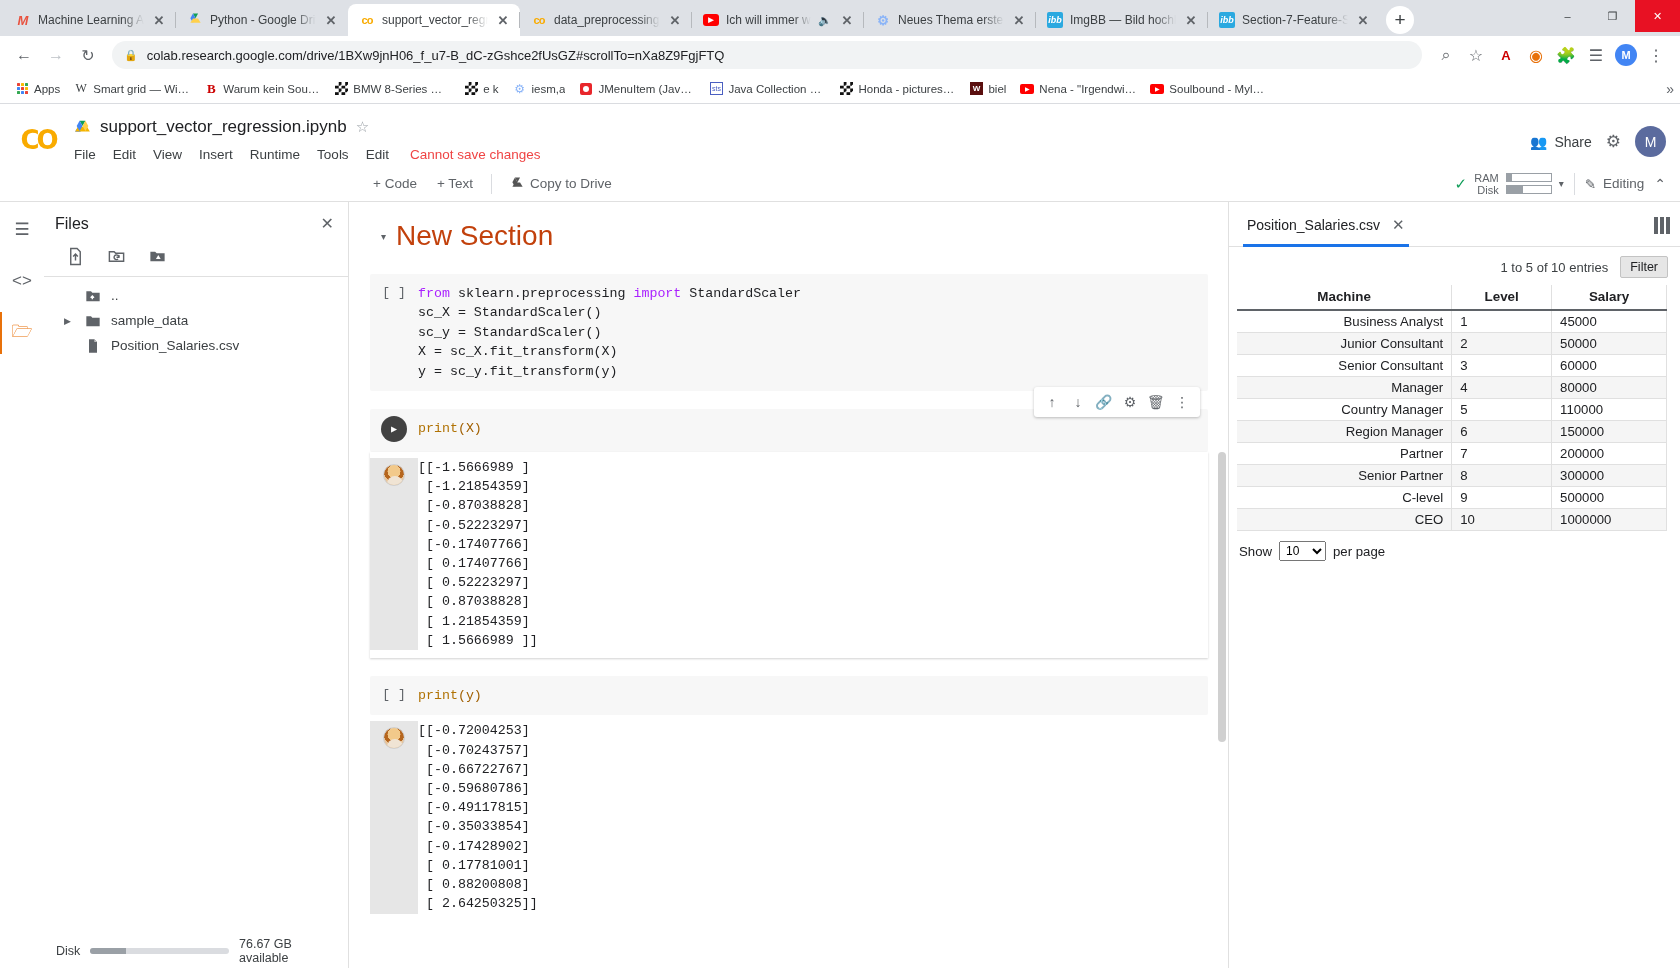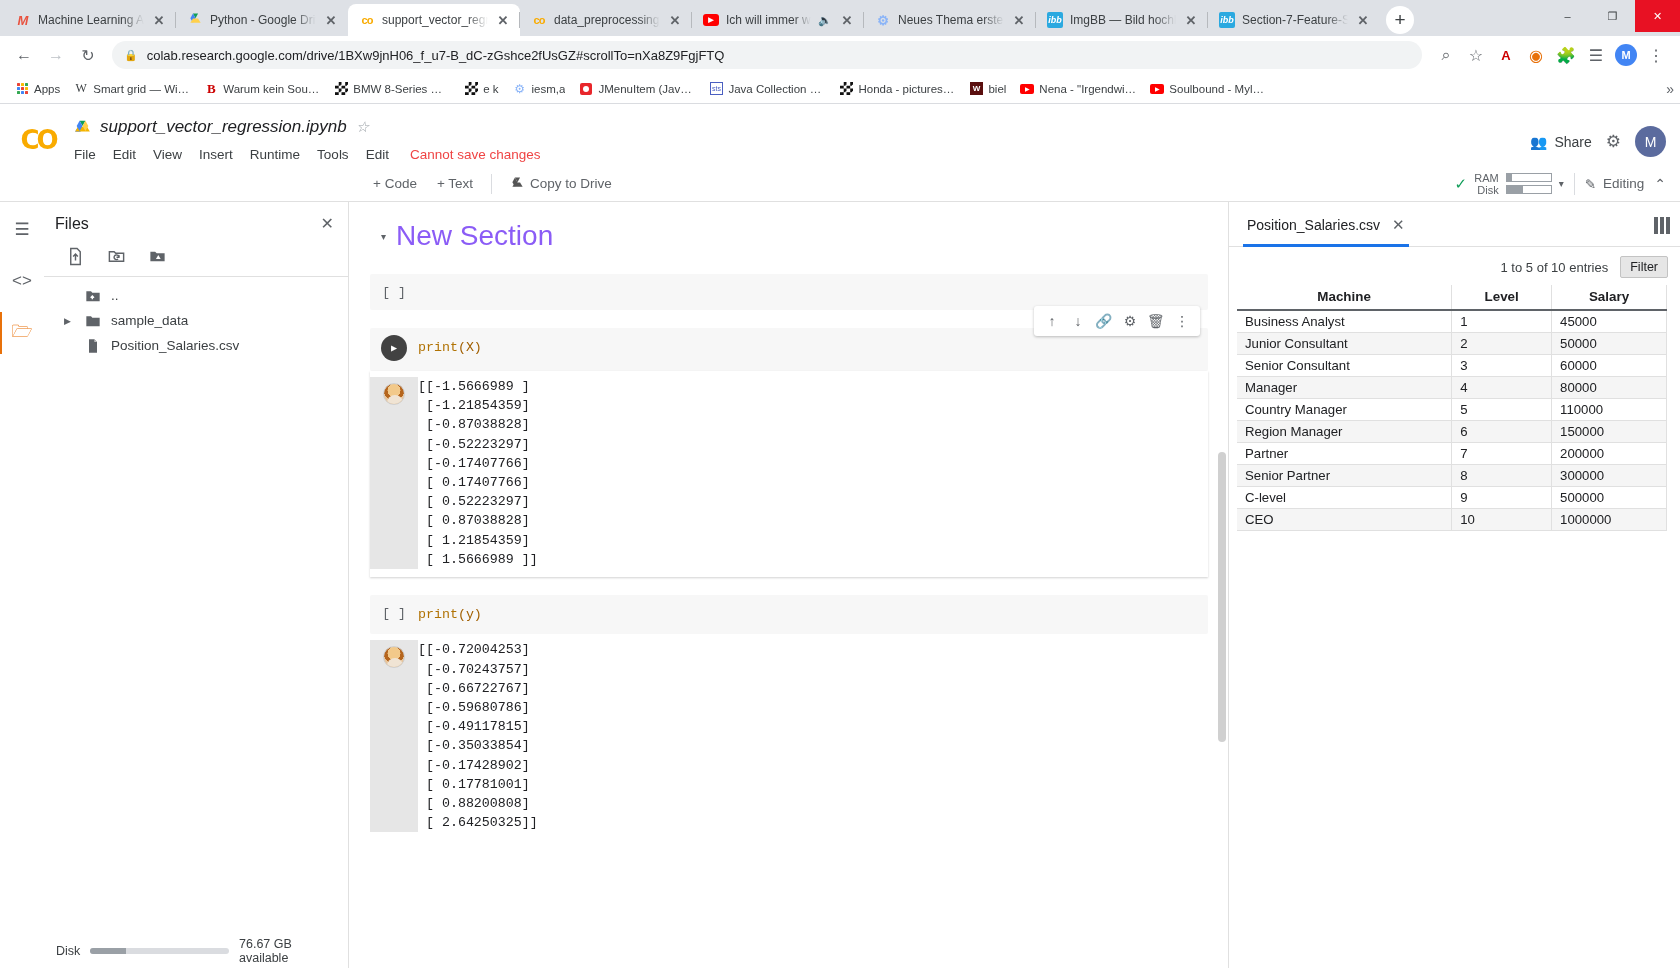"support_vector_regression.ipynb" .co-filerow { font-style: italic -> none }
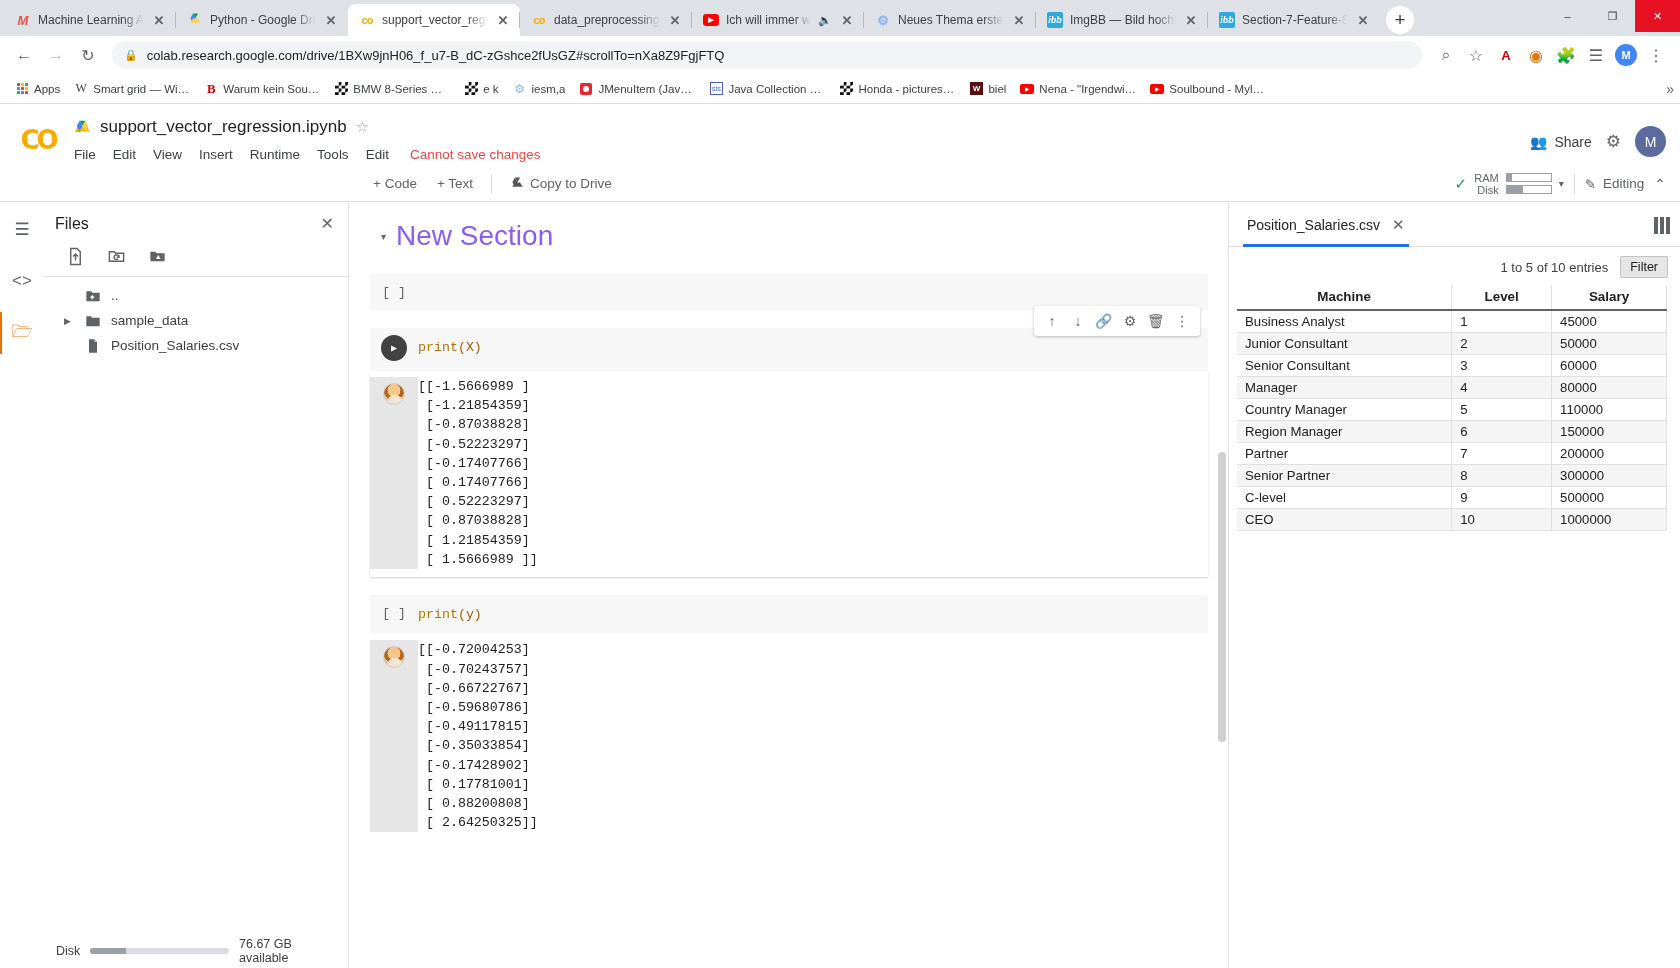"New Section" .section-hd .h1 { color: #8b5cf6 -> #c2410c }
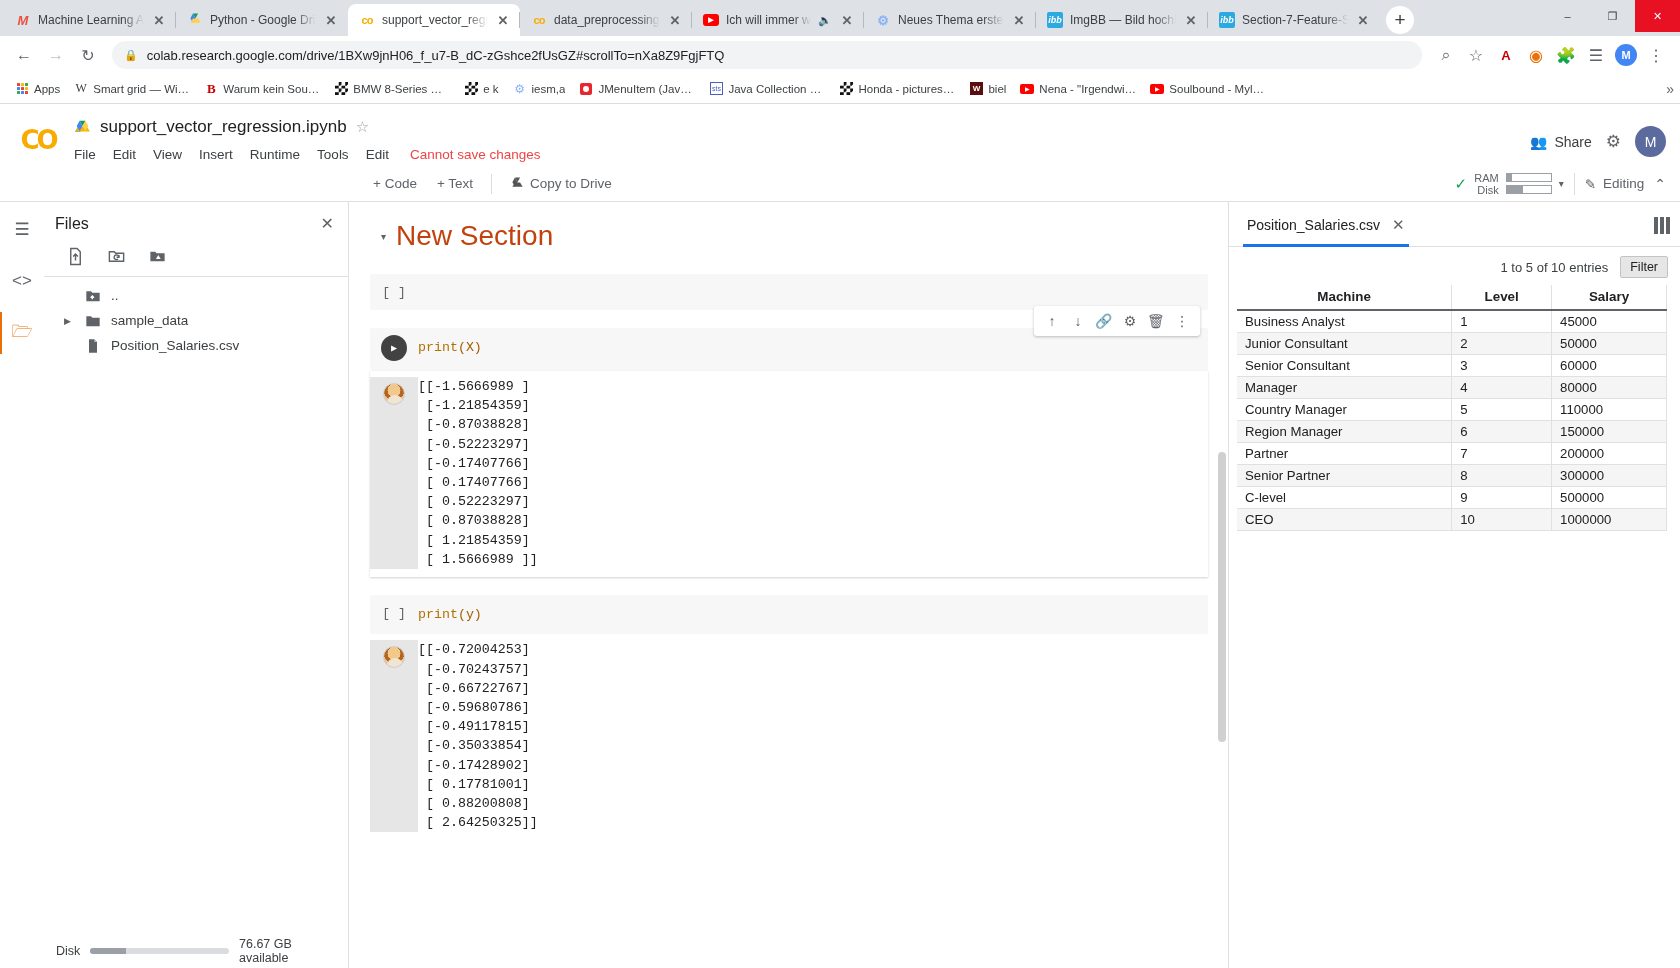"from sklearn.preprocessing import" div.code { html: none -> <div><span>from</span> sklearn.preprocessing <span>import</span> StandardScaler sc_X = StandardScaler() sc_y = StandardScaler() X = sc_X.fit_transform(X) y = sc_y.fit_transform(y)</div> }
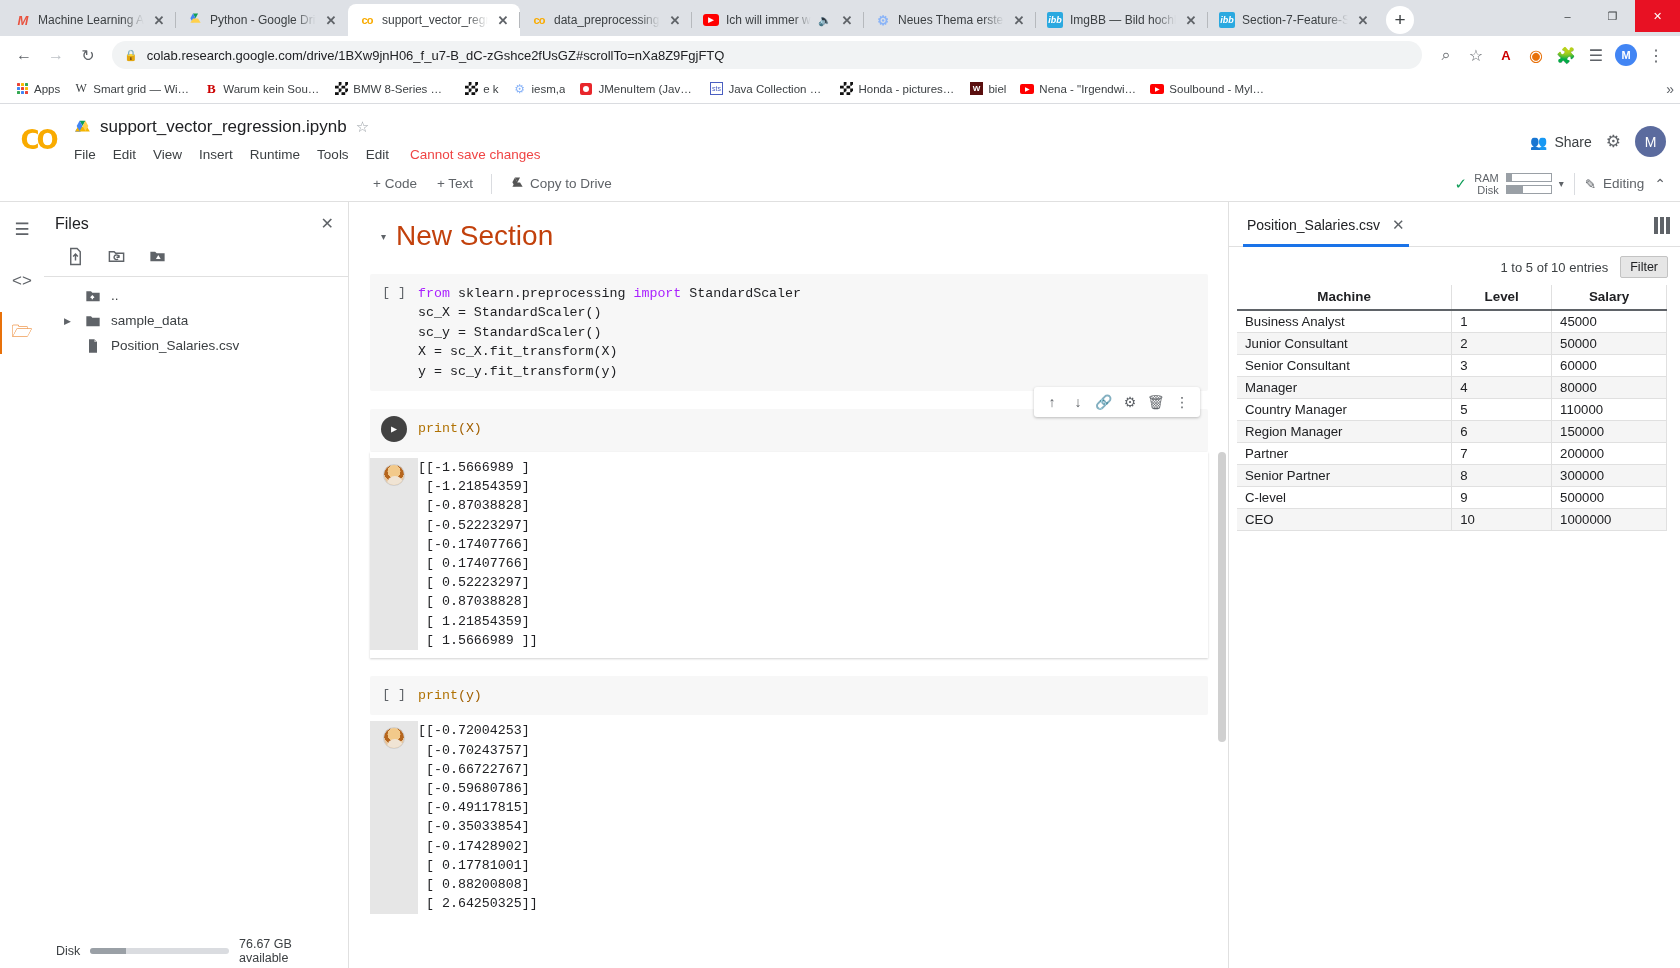"Business Analyst" table.dtab td.c-pos { text-align: none -> right }
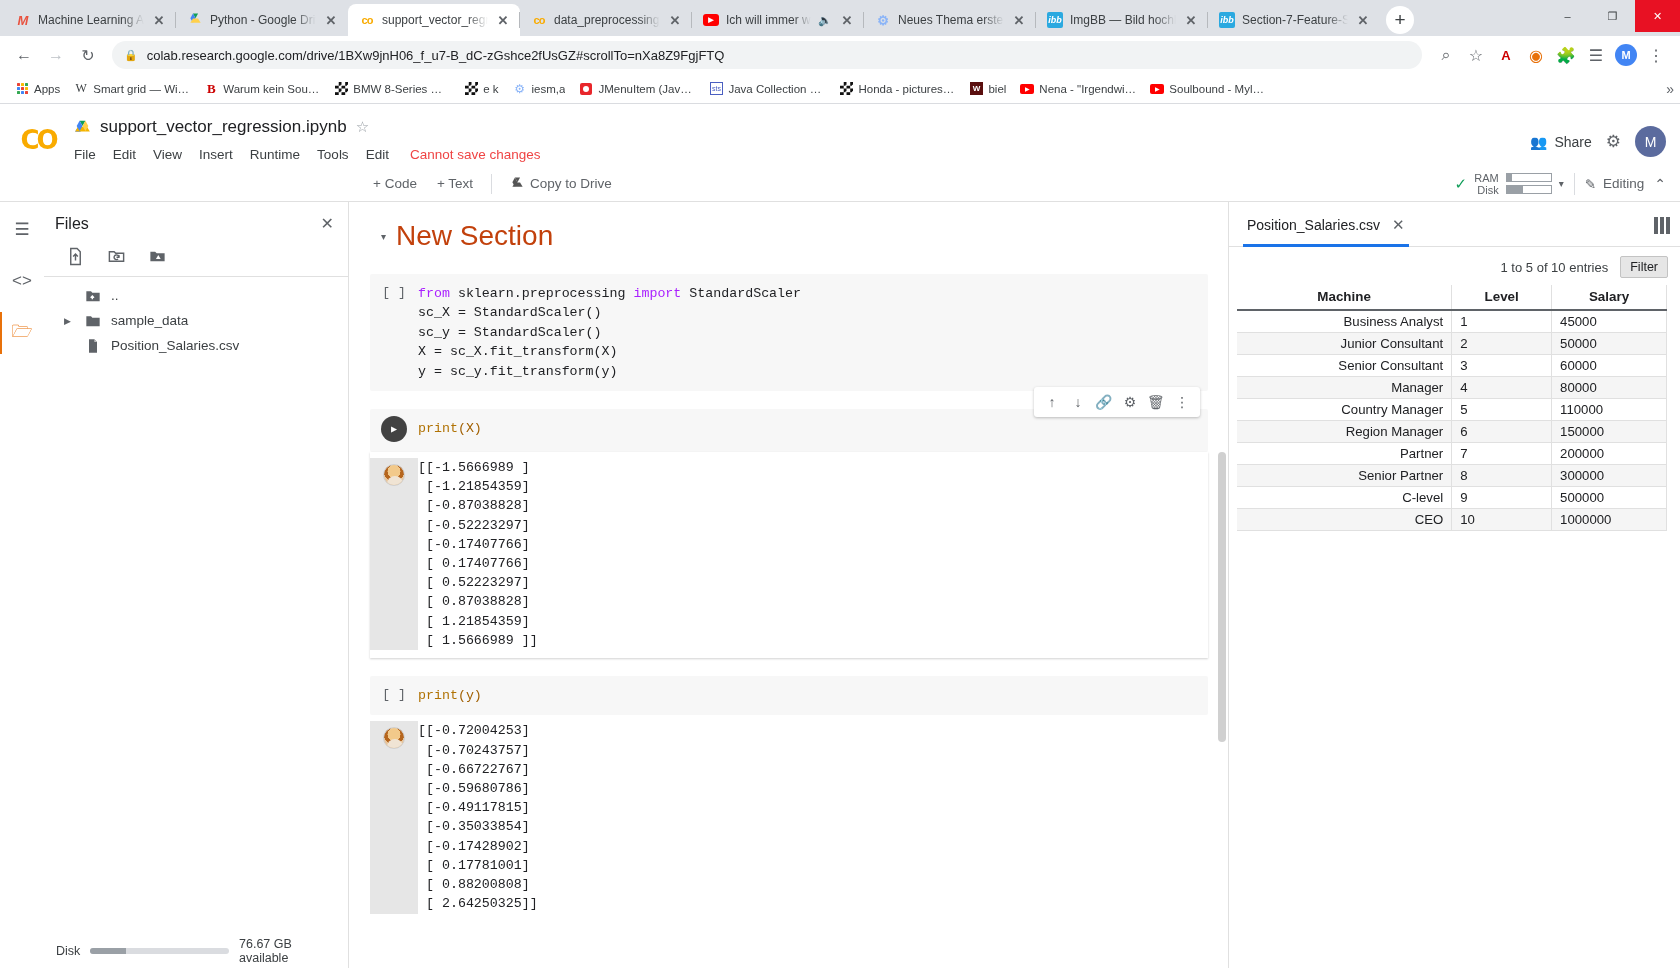"Show" div.dp-foot { html: none -> <div> <span>Show</span> <select><option>10</option><option>25</option><option>50</option><option>100</option></select> <span>per page</span> </div> }
